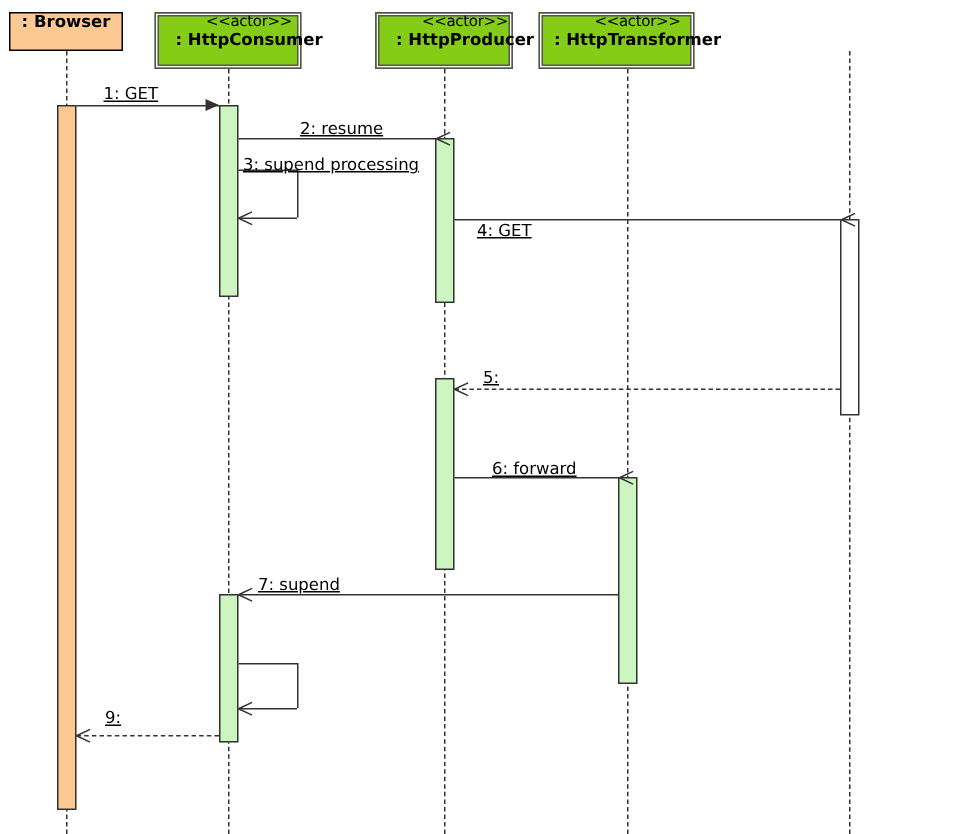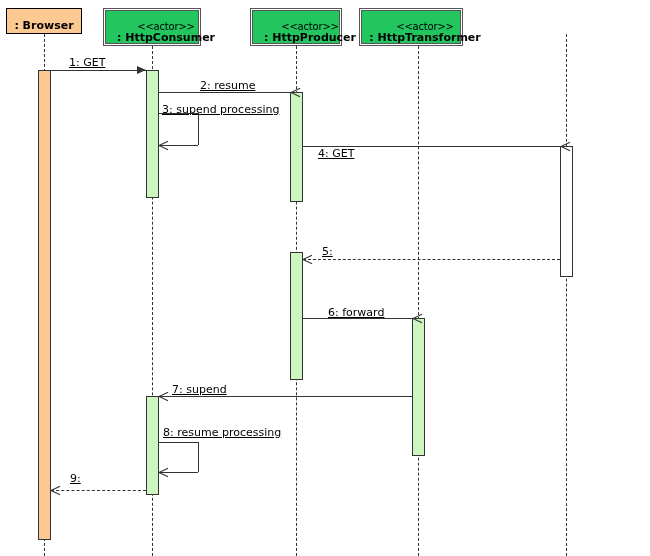": Browser" .head { justify-content: flex-end -> flex-start }
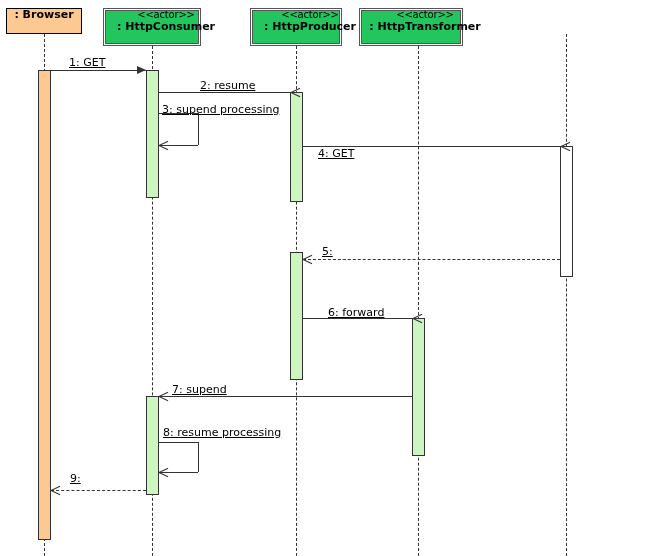"<<actor>>" .head.actor { background: #22c55e -> #84cc16 }
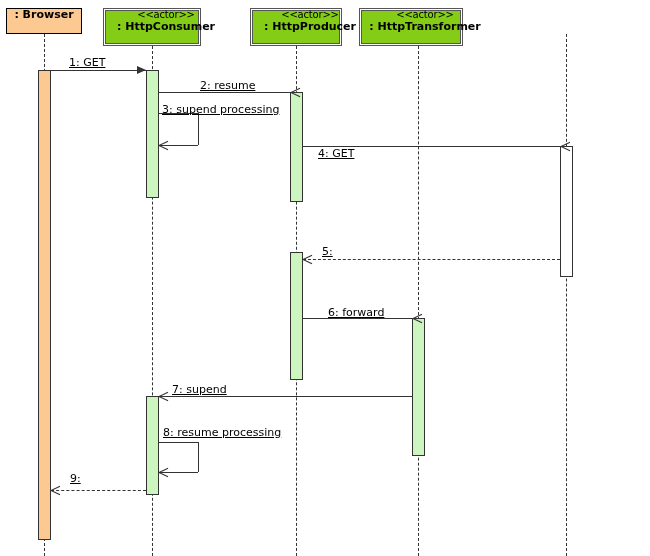"8: resume processing" div.msglabel { html: <div>8: resume processing</div> -> none }
